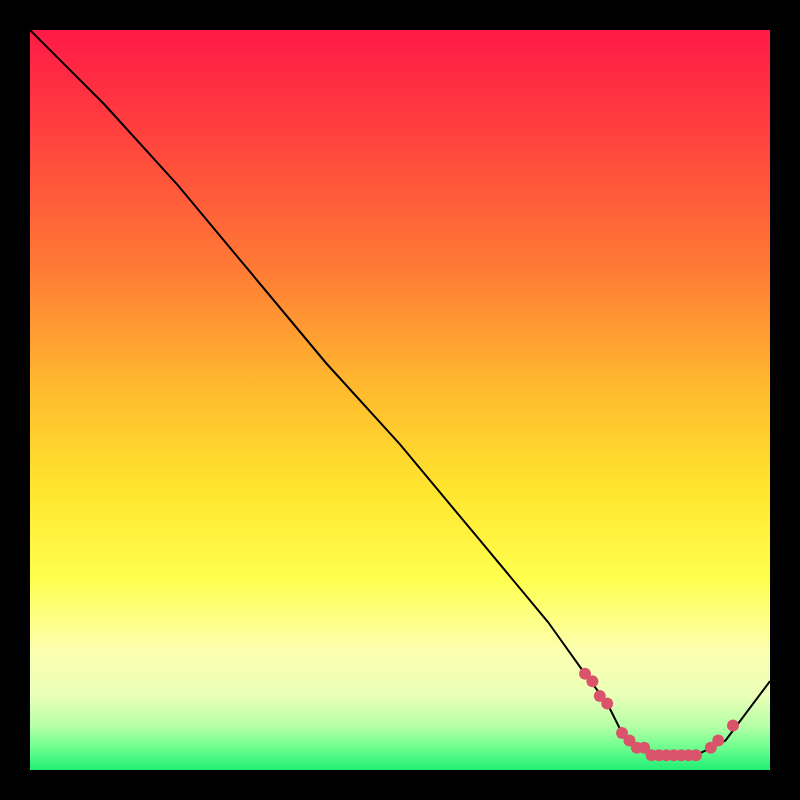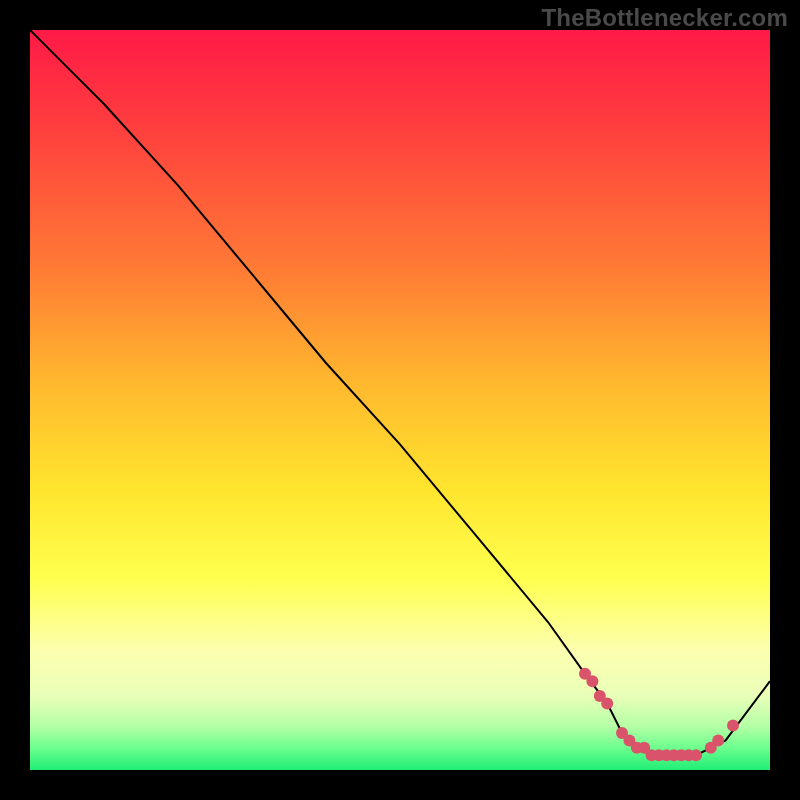"TheBottlenecker.com" div.watermark { html: <div>TheBottlenecker.com</div> -> none }
